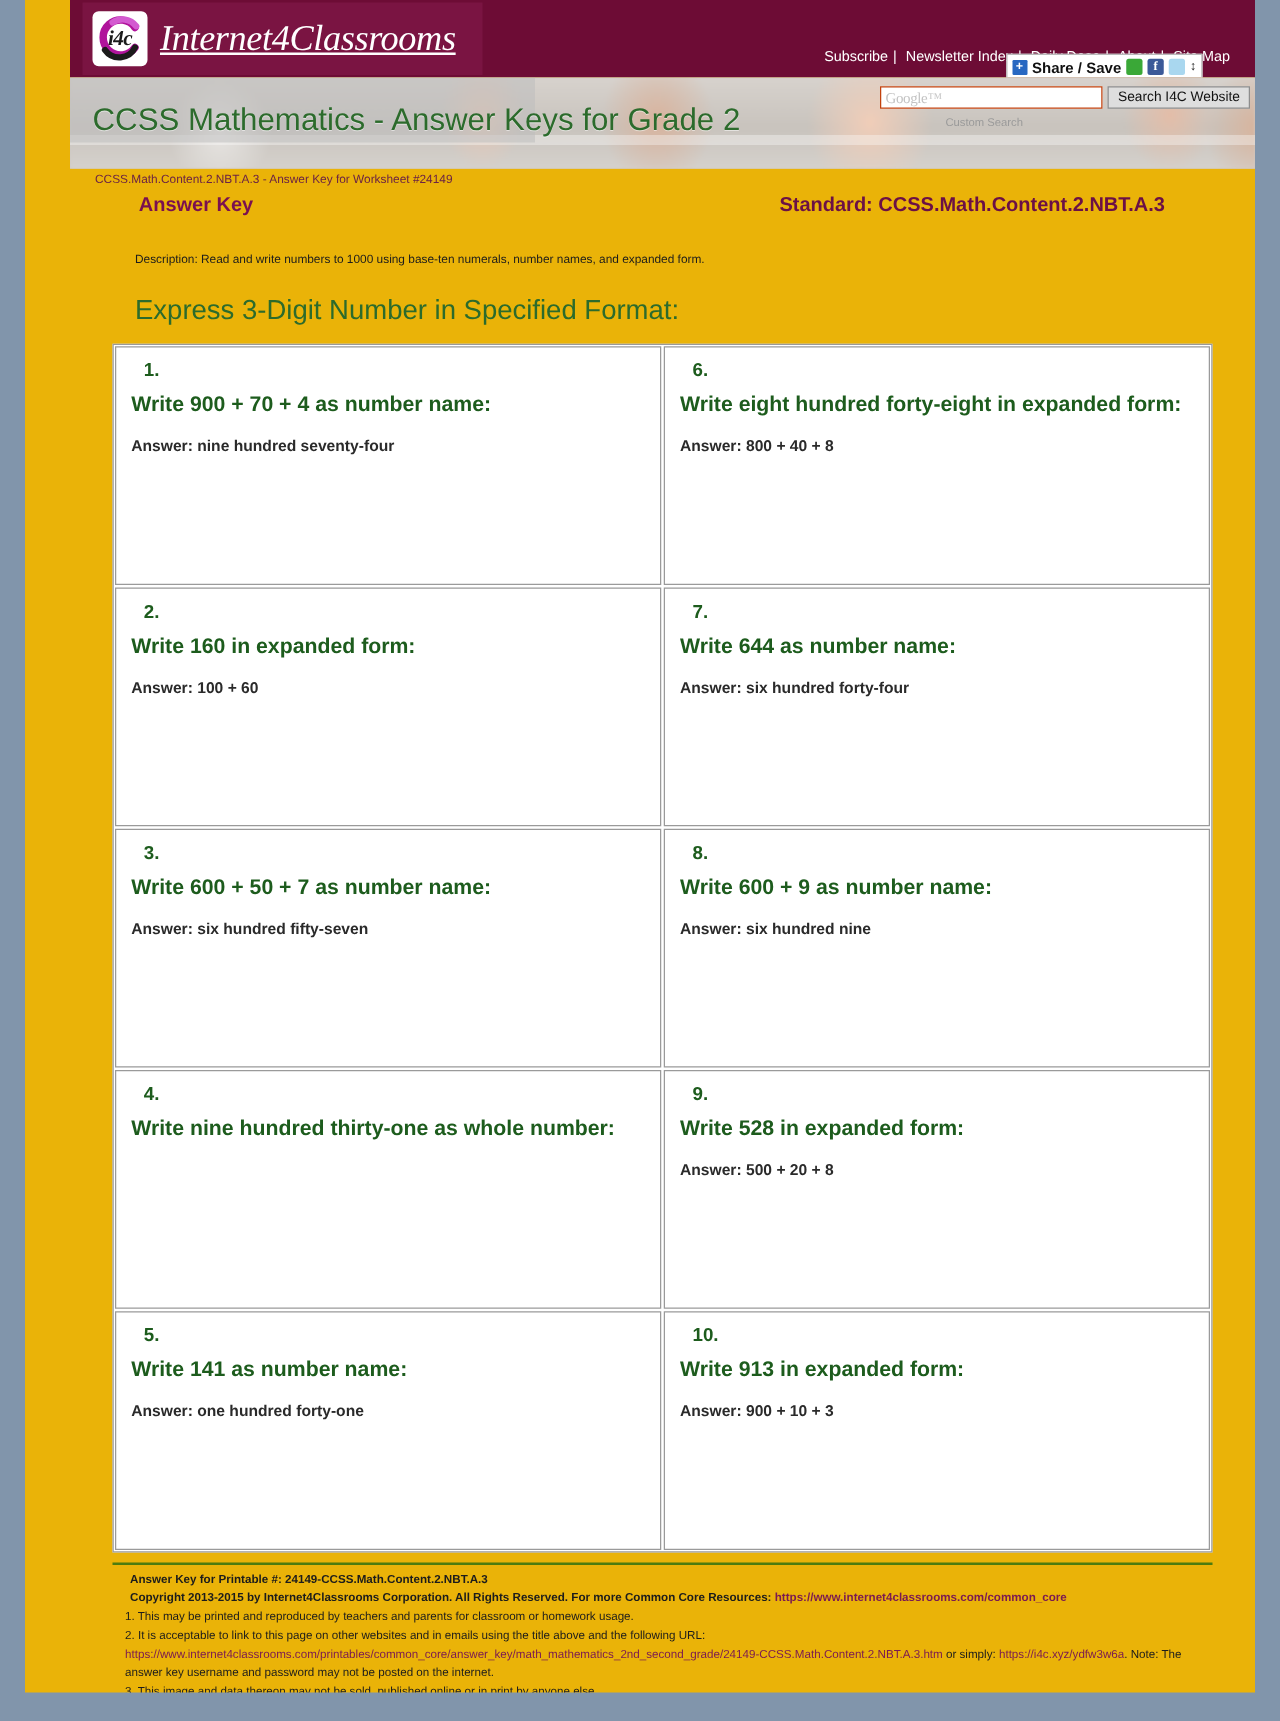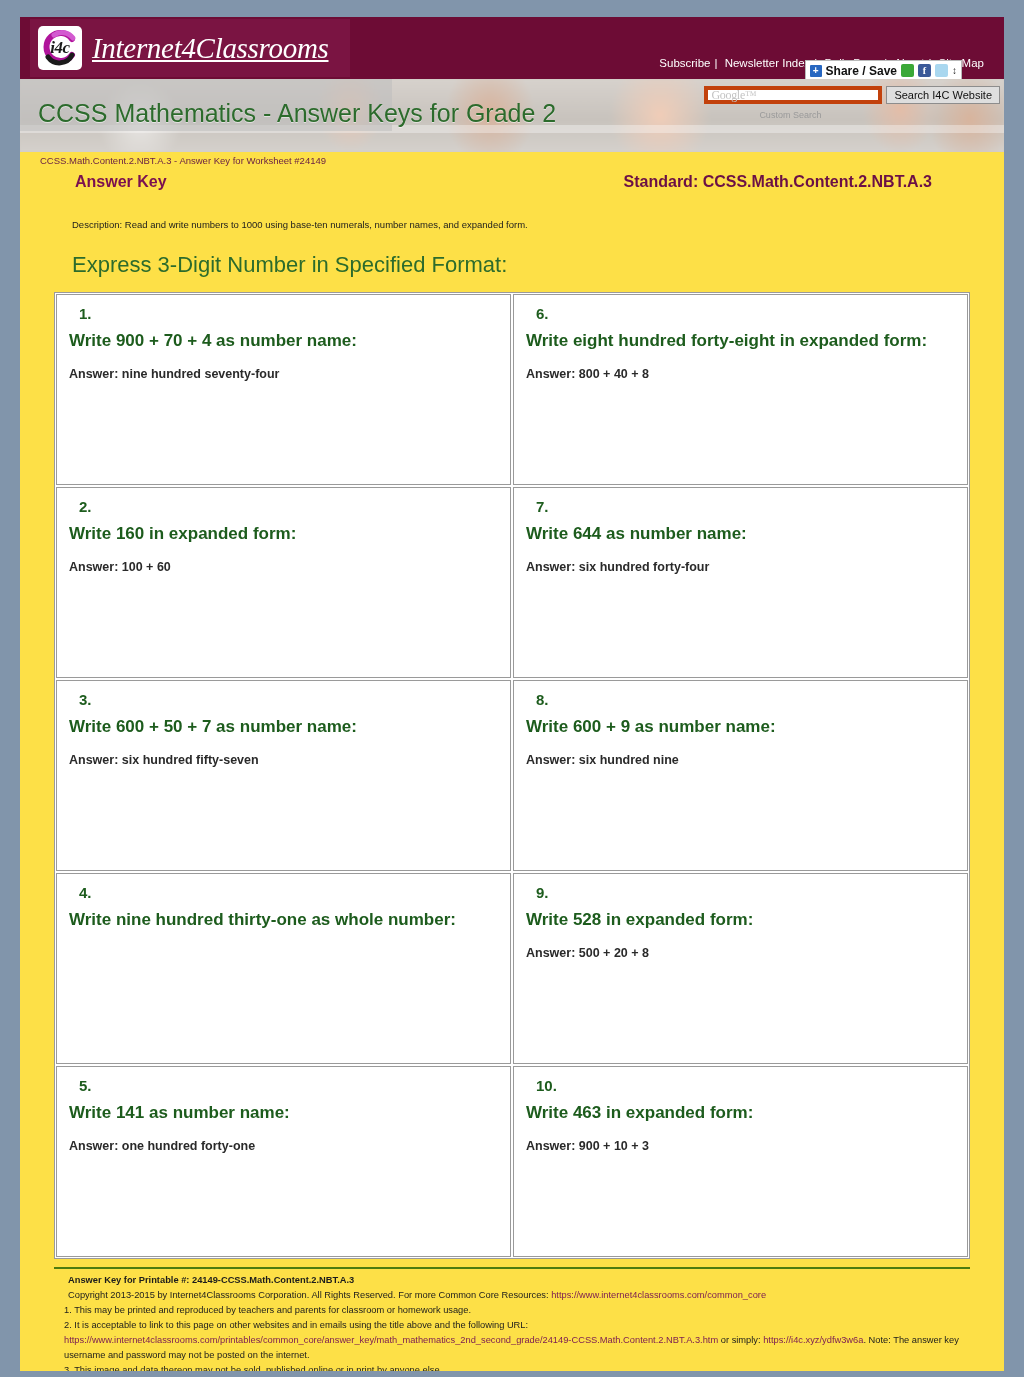"i4c" .page { background: #fde047 -> #eab308; padding-left: none -> 36px; top: 17px -> 0 }
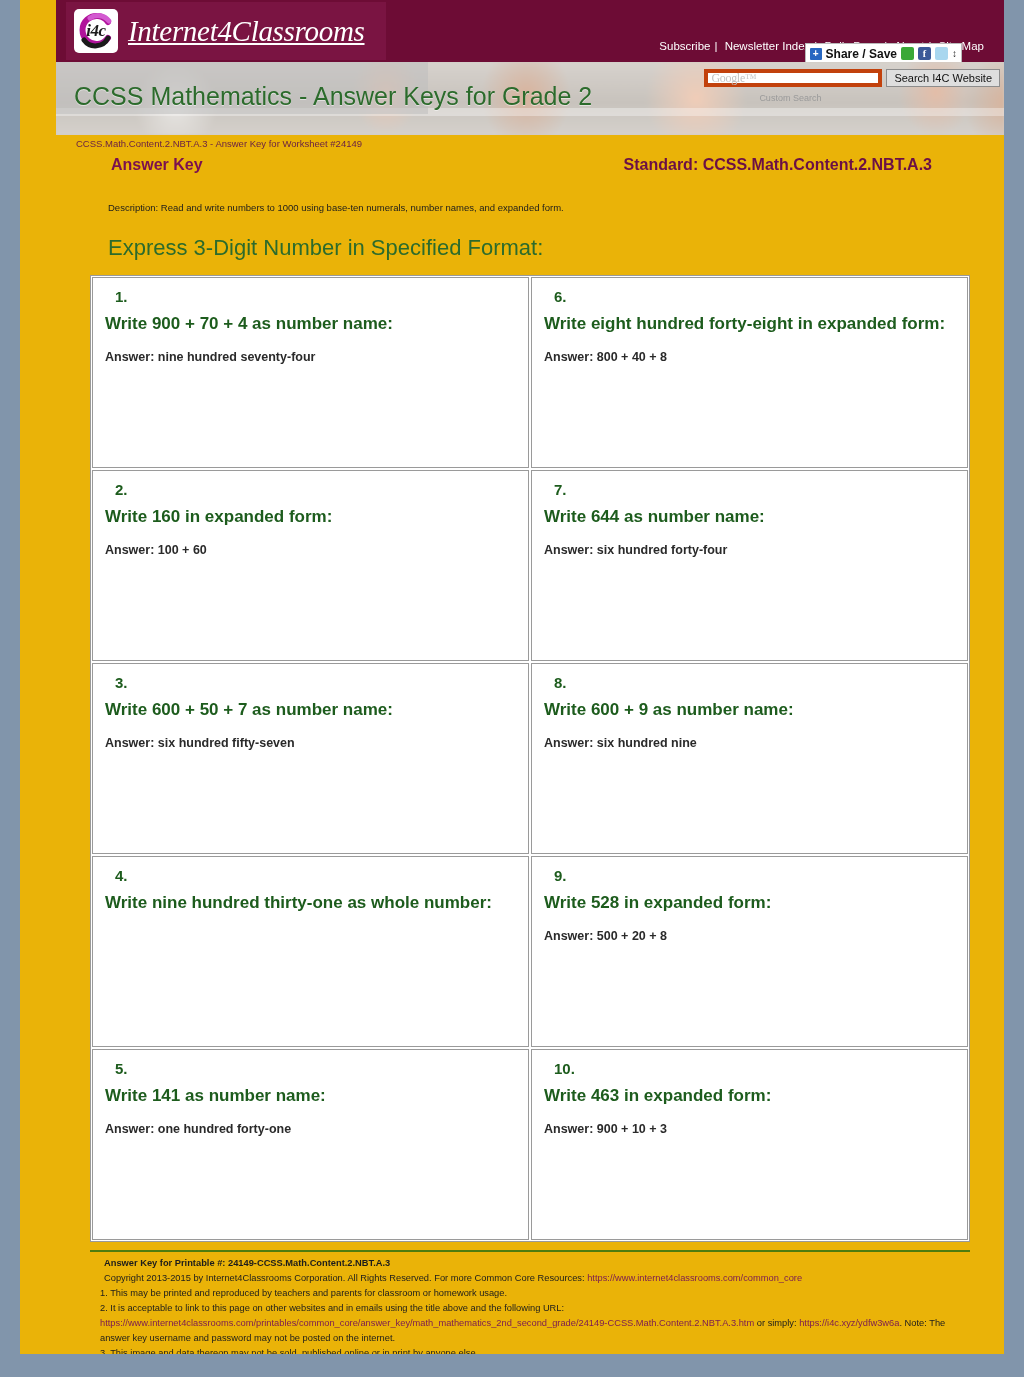"Google™" .searchinput { border: 4px solid #c2410c -> 1px solid #c2410c }
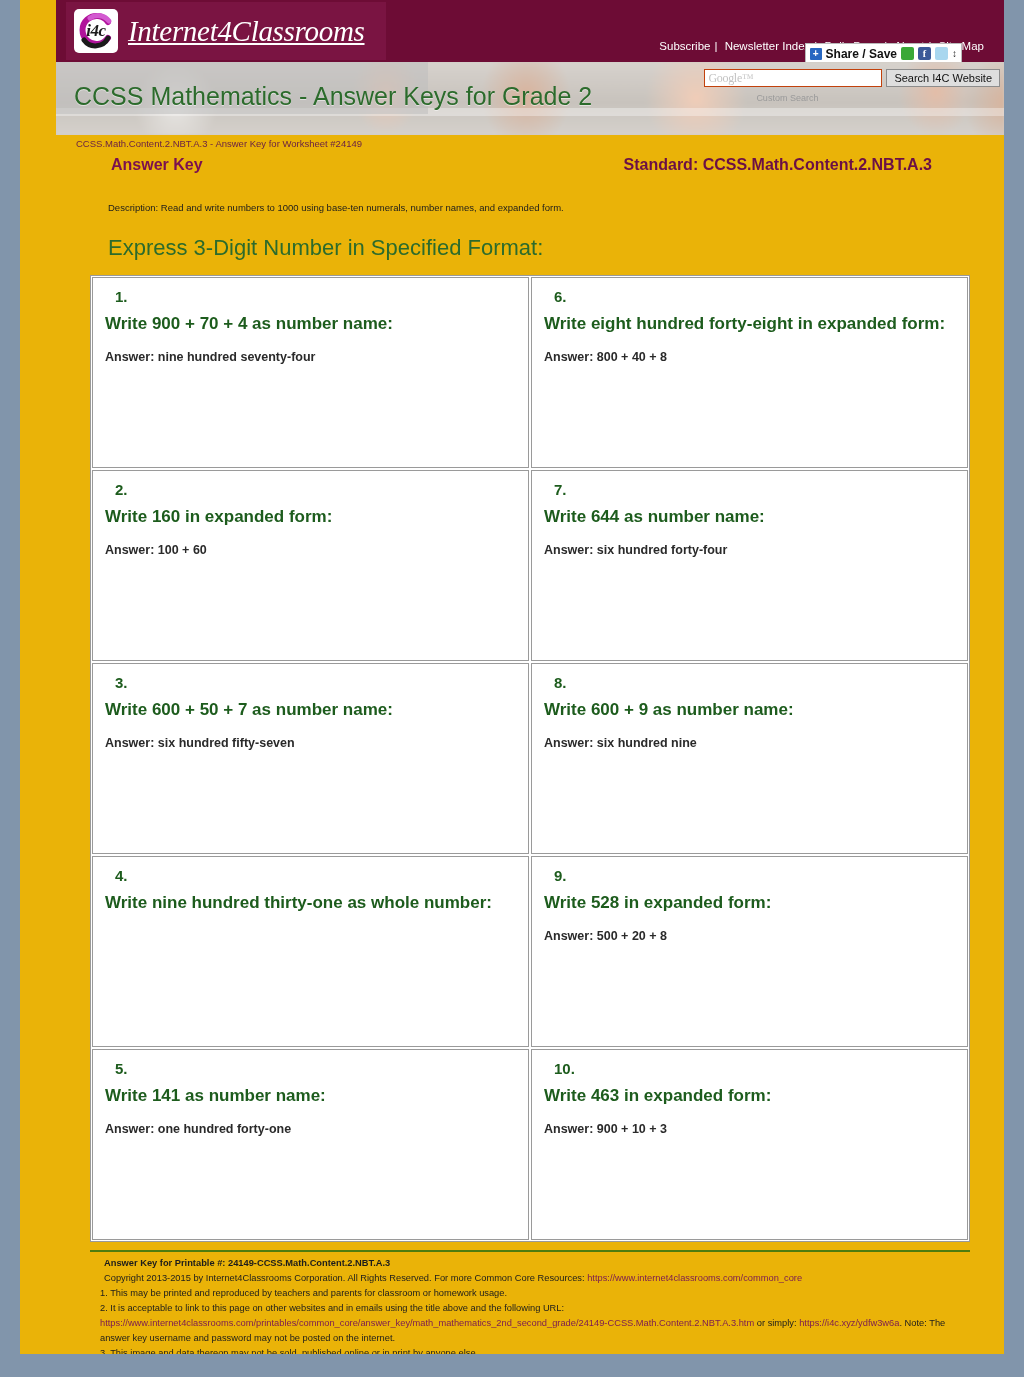"Write 463 in expanded form:" div.q-text { text: 463 -> 913 }
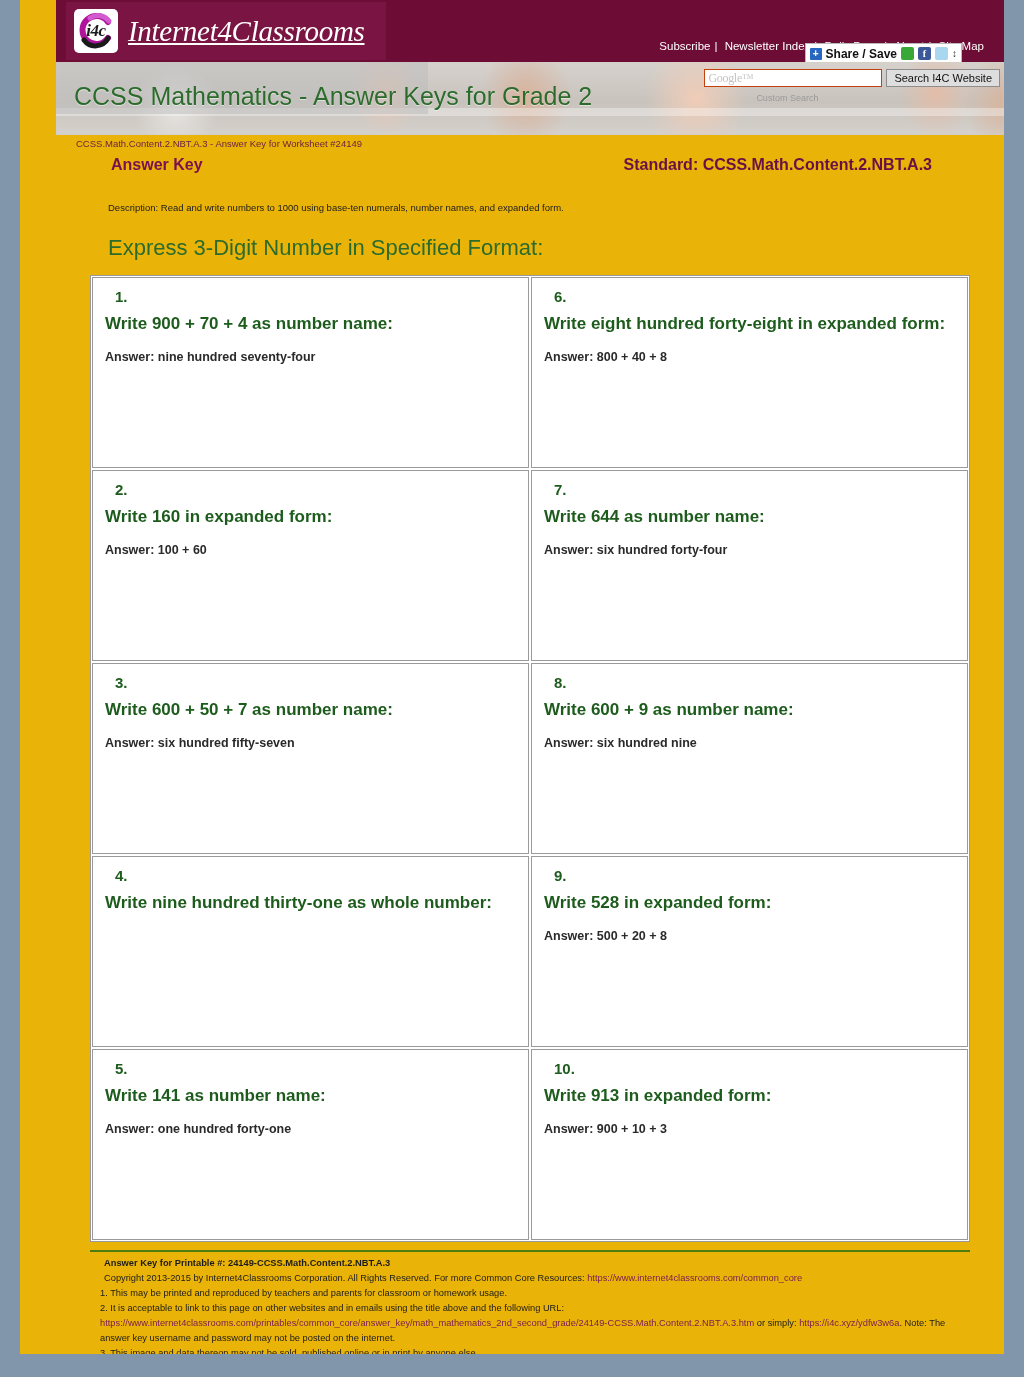"Copyright 2013-2015 by" .footer .row1 { font-weight: normal -> bold }
